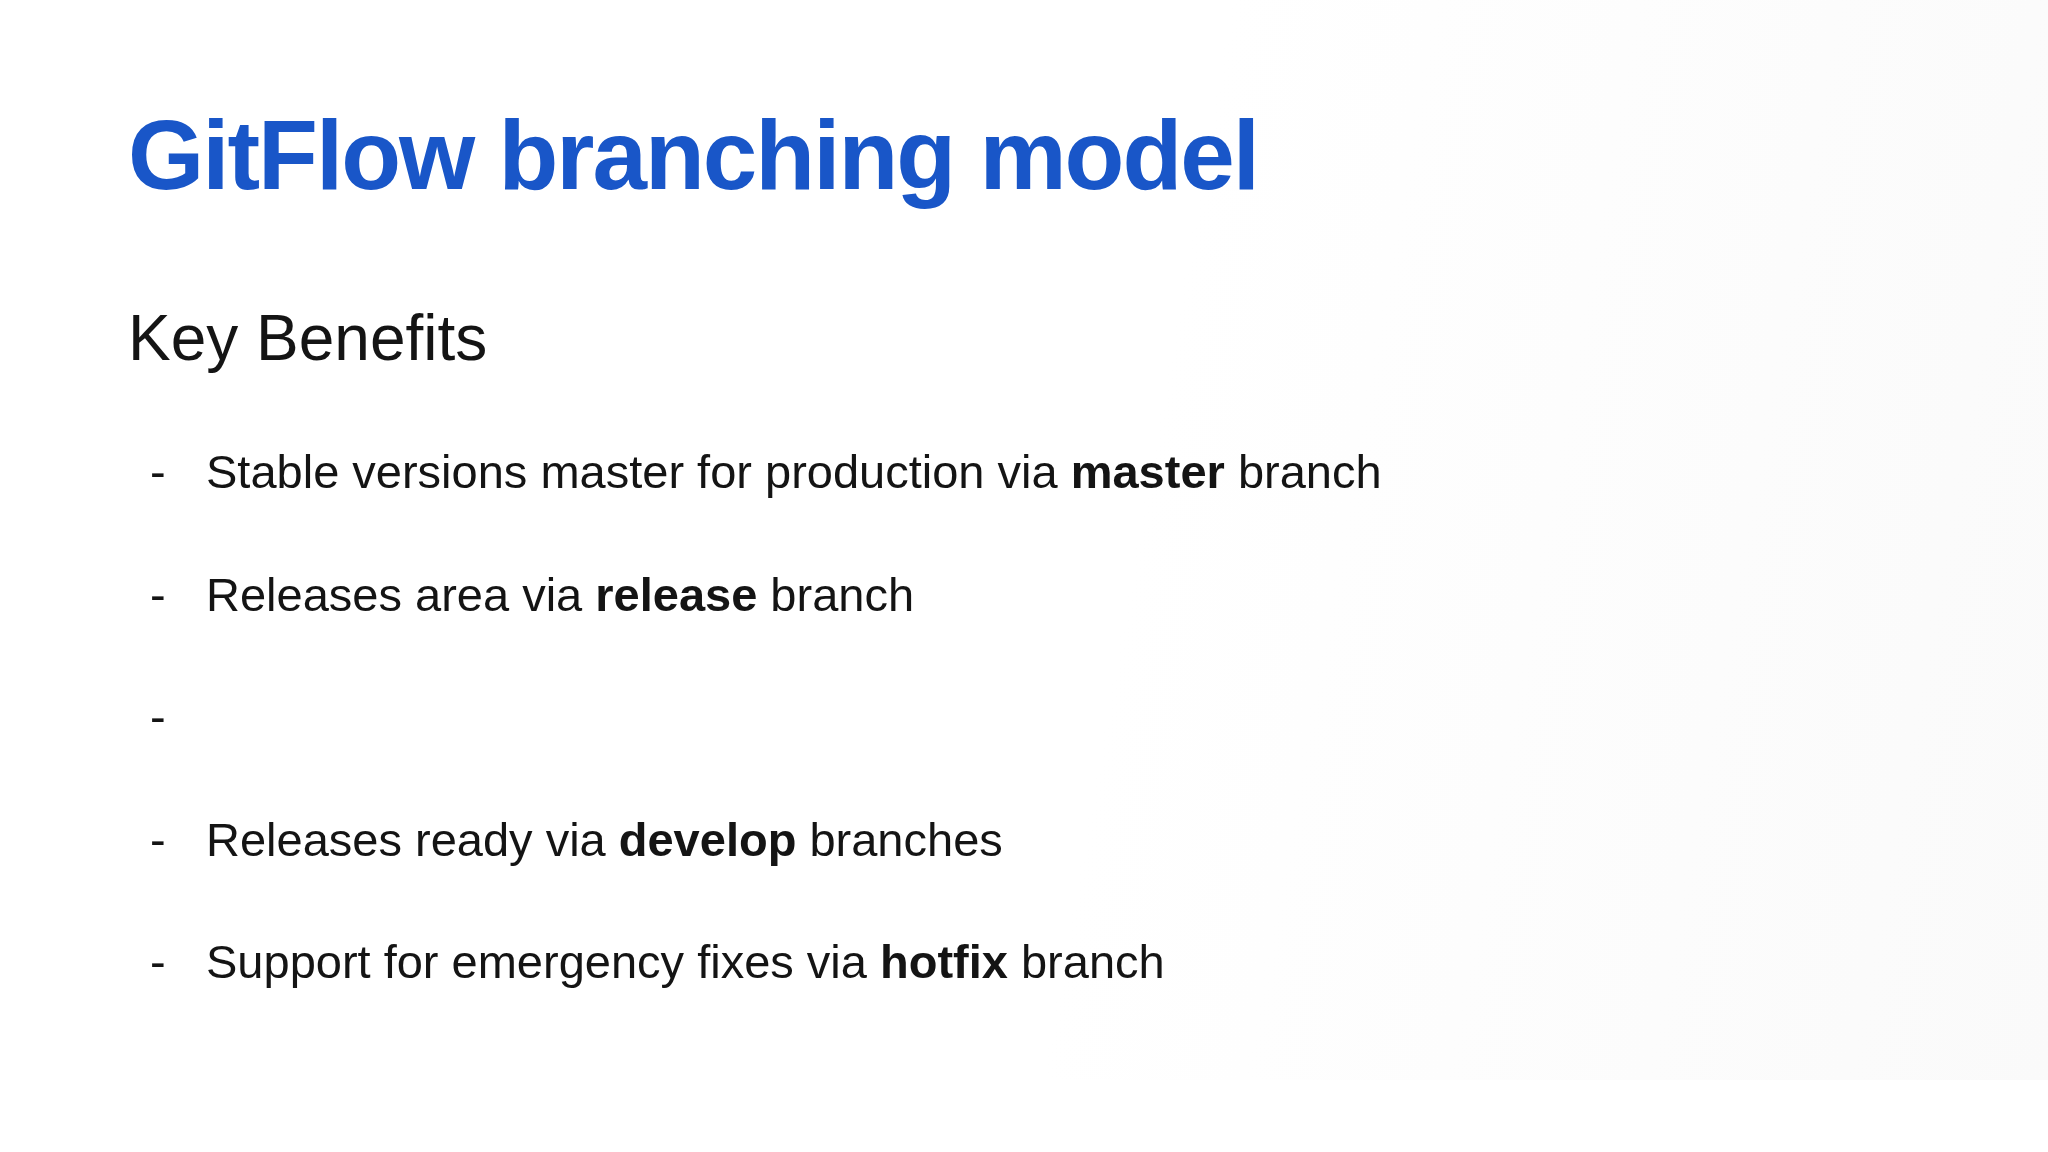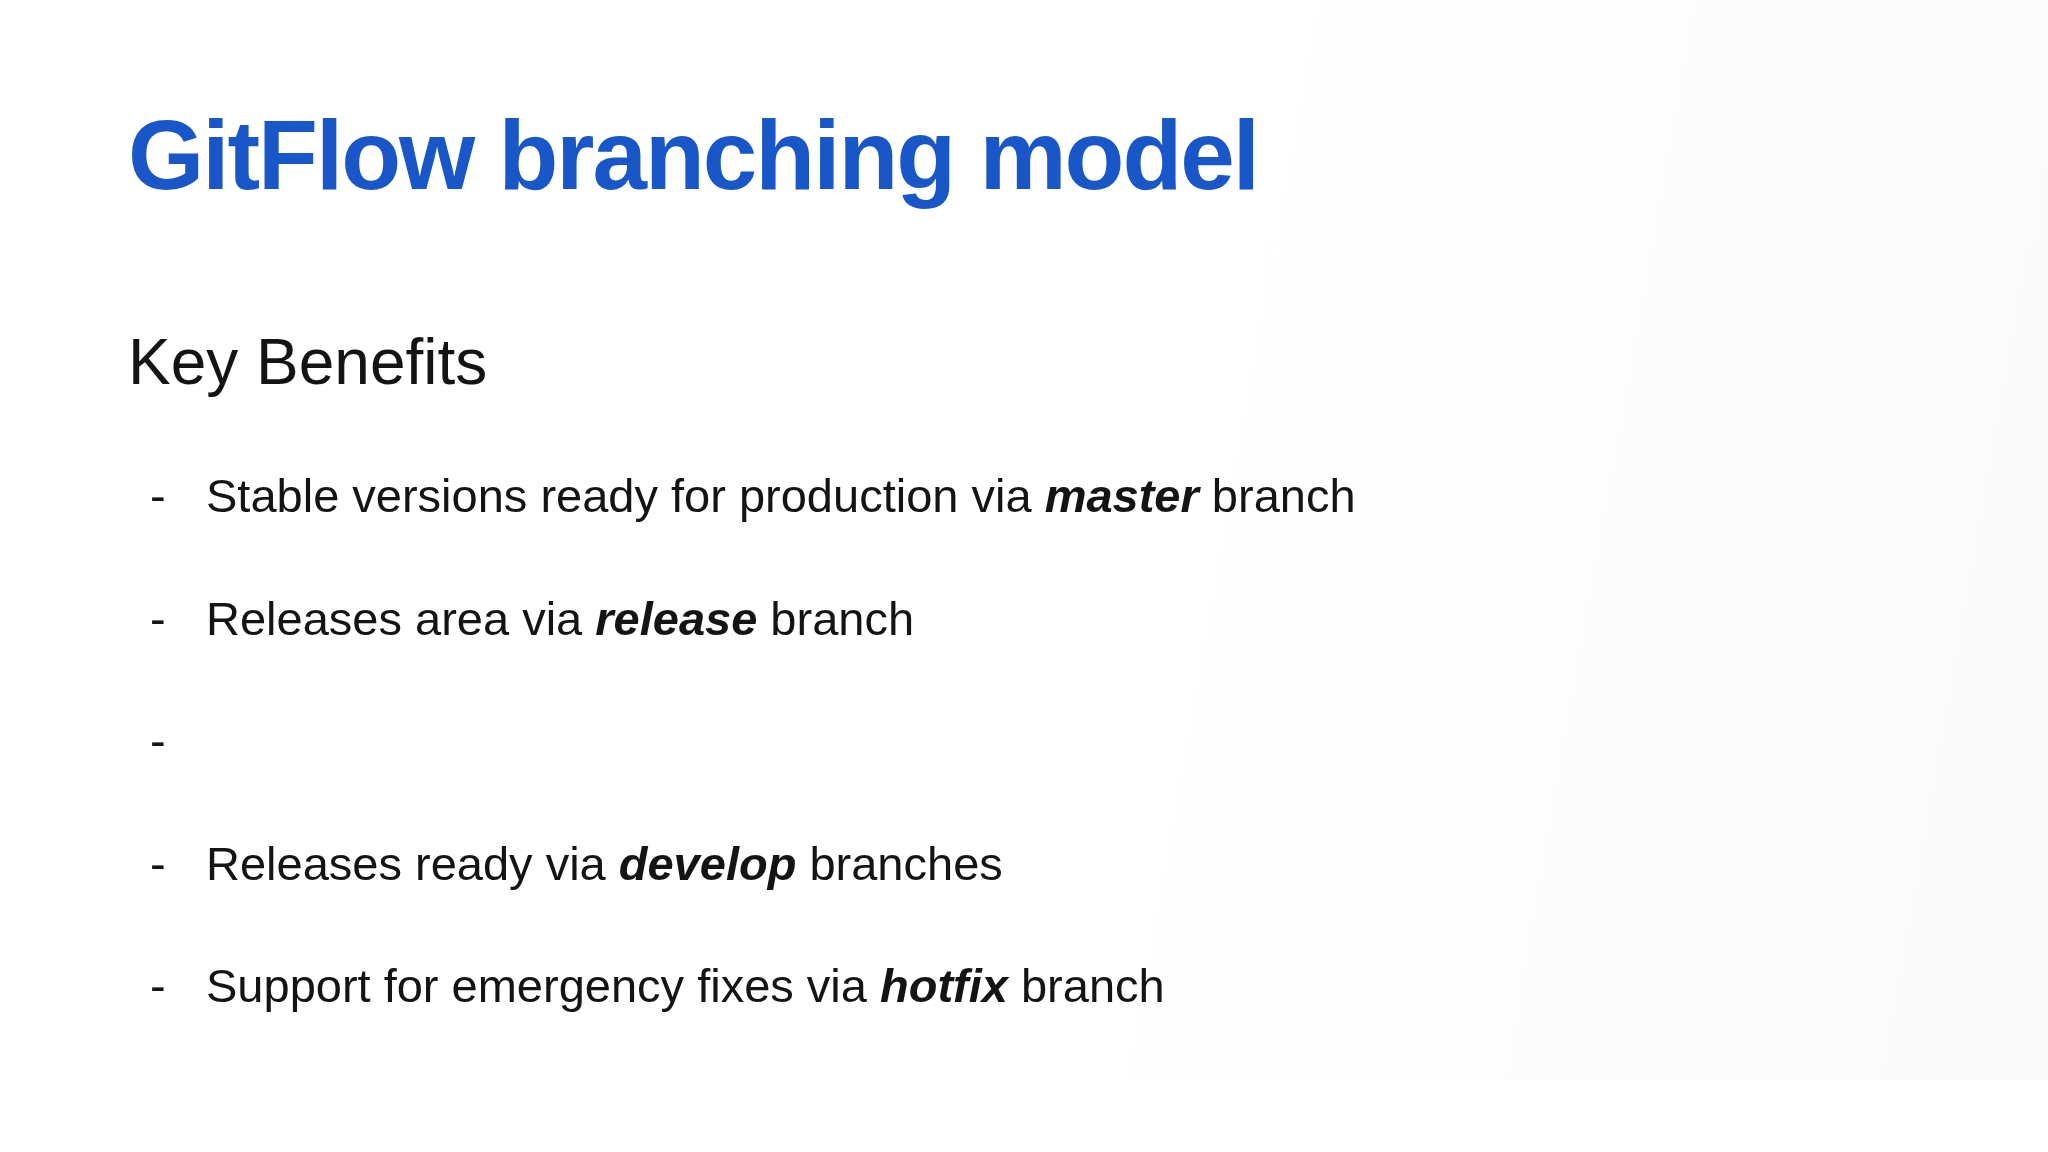"Key Benefits" .section-heading { margin: 112px 0 0 0 -> 88px 0 0 0 }
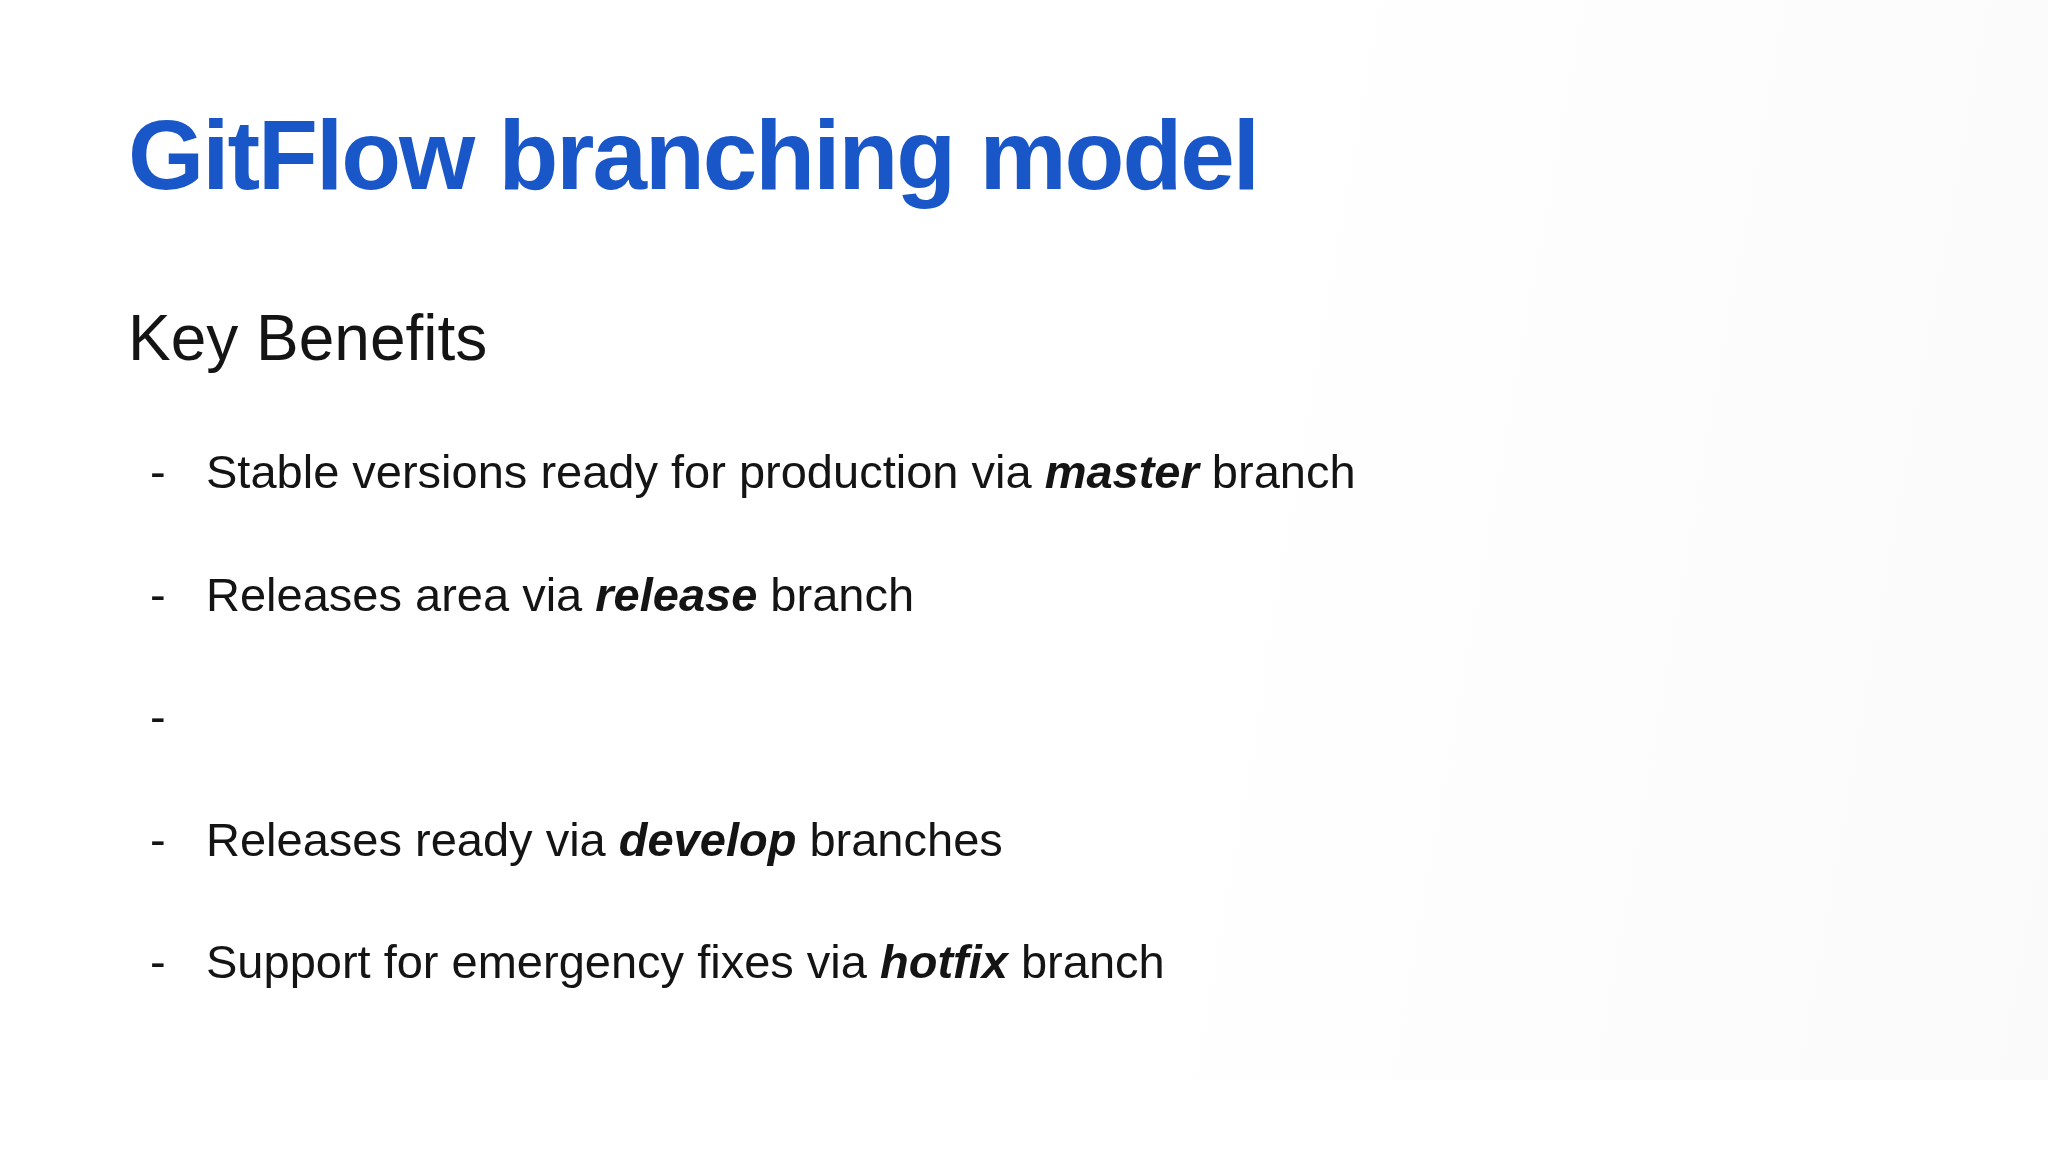"Stable versions ready for production" span { text: ready -> master }
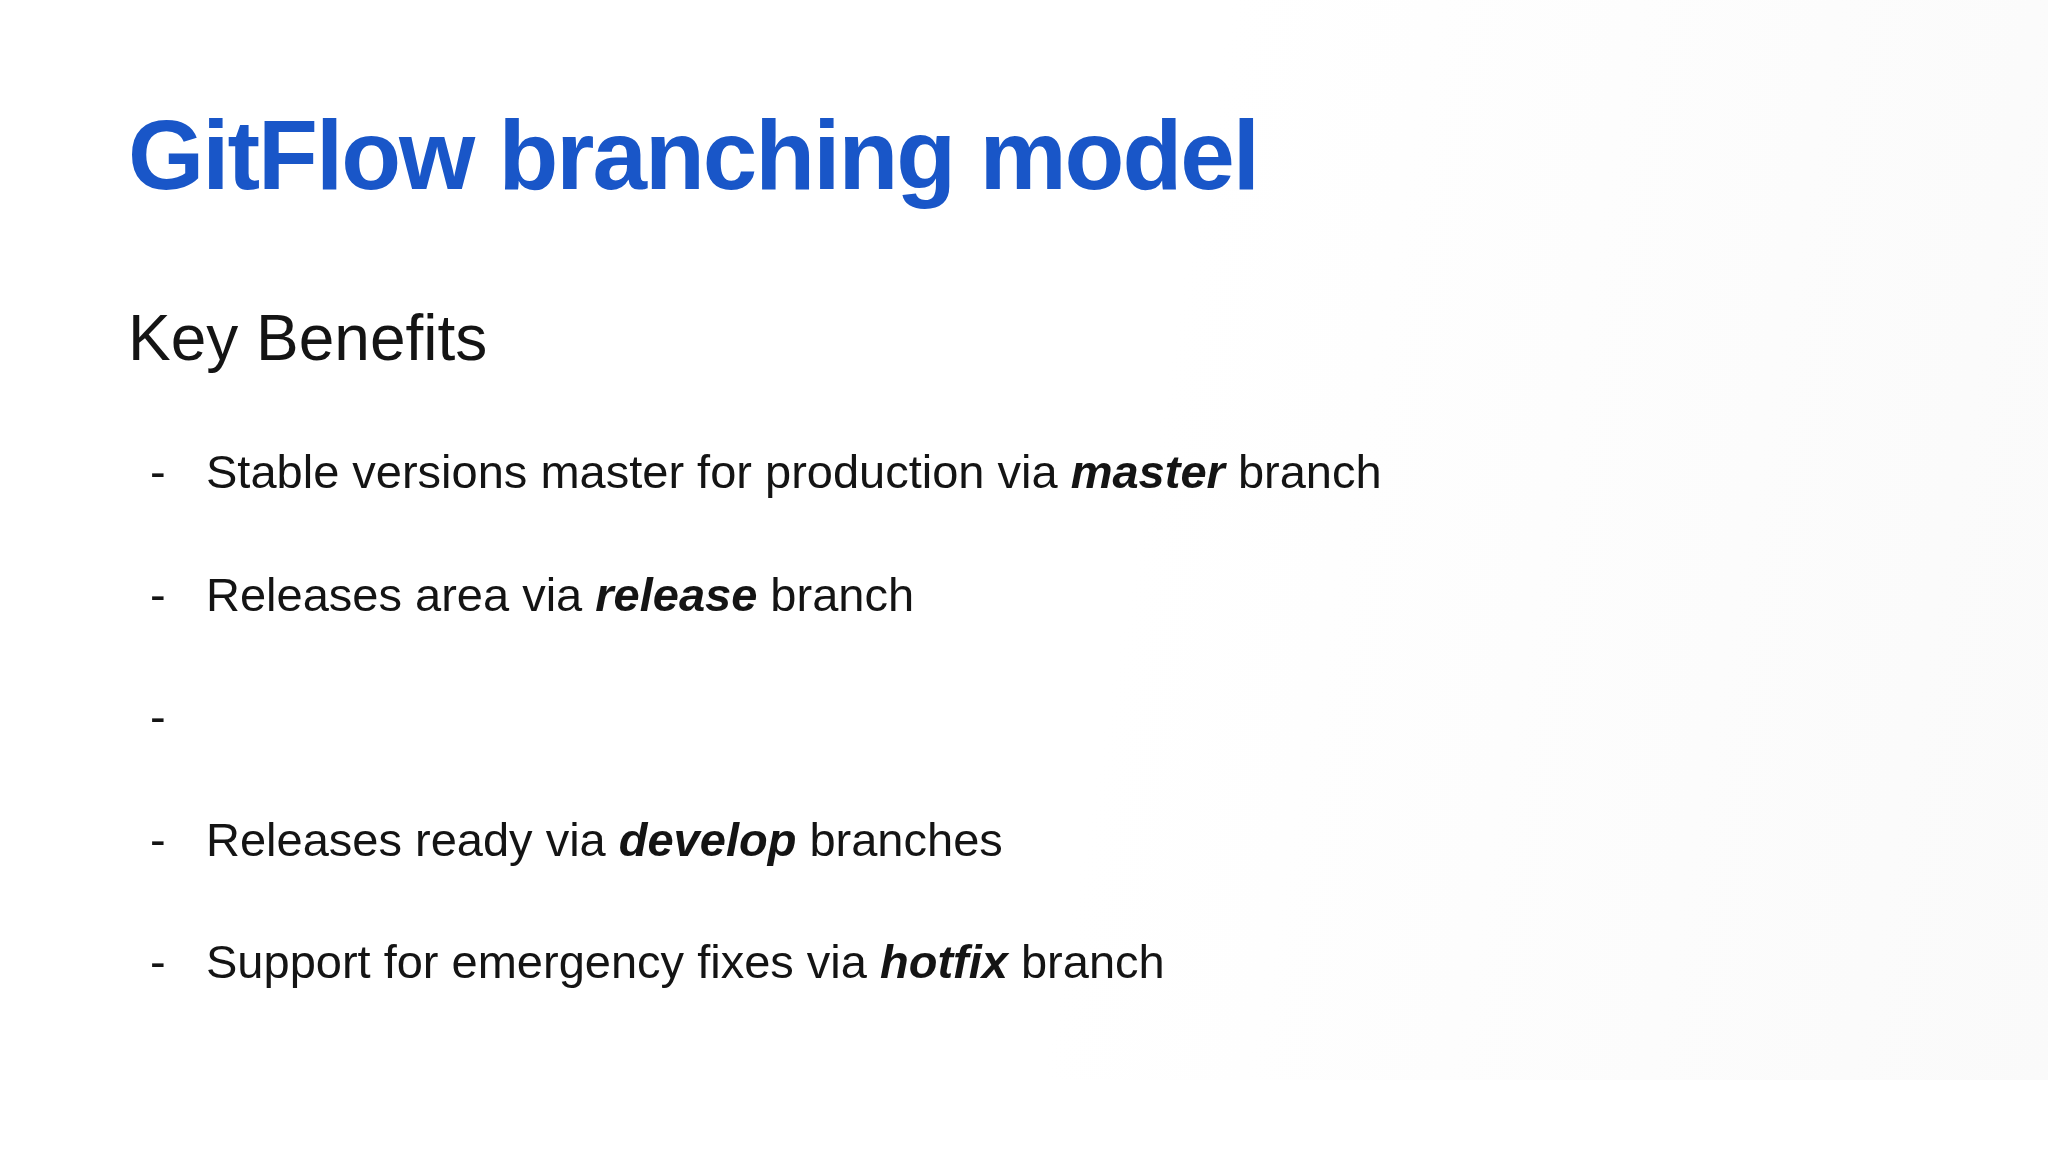"master" .bullet .text .emph { font-style: italic -> none }
